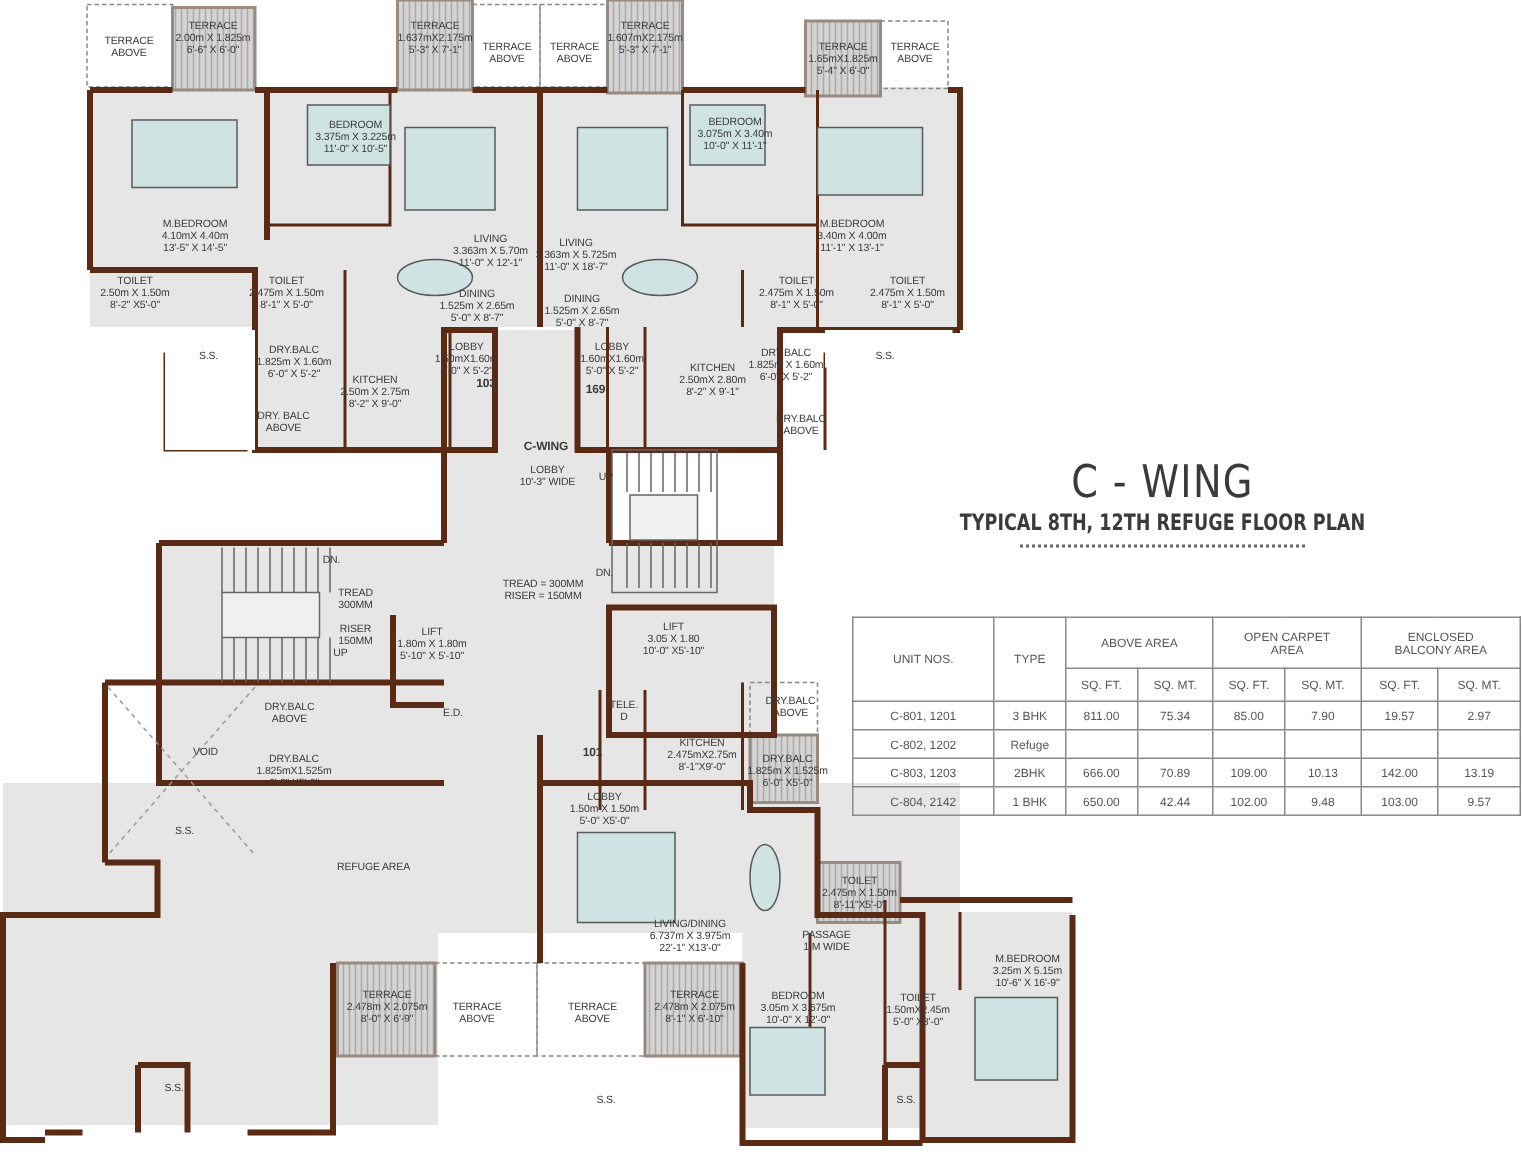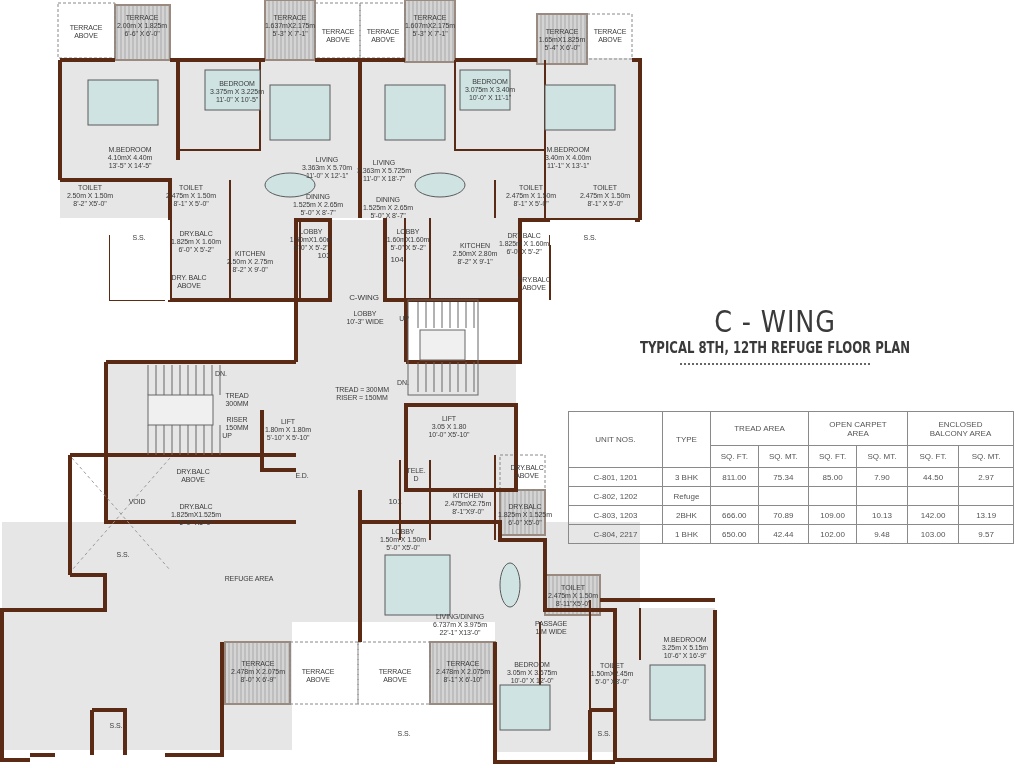"103" .lbl.b { font-weight: normal -> bold }
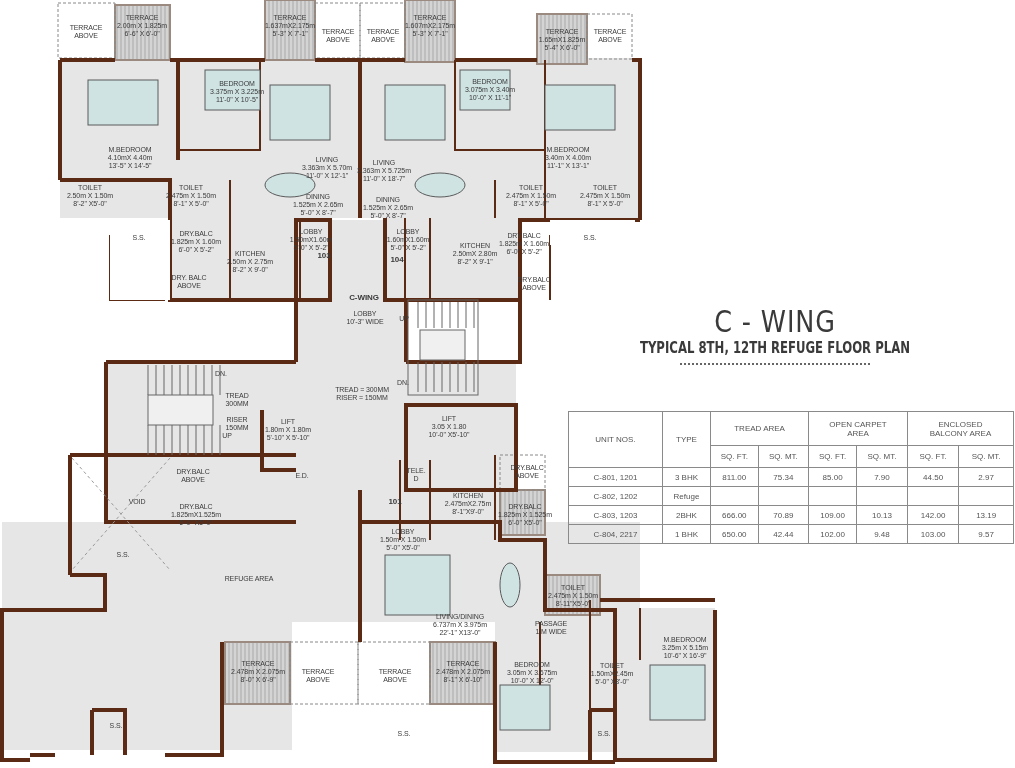"104" span.t { text: 104 -> 169 }
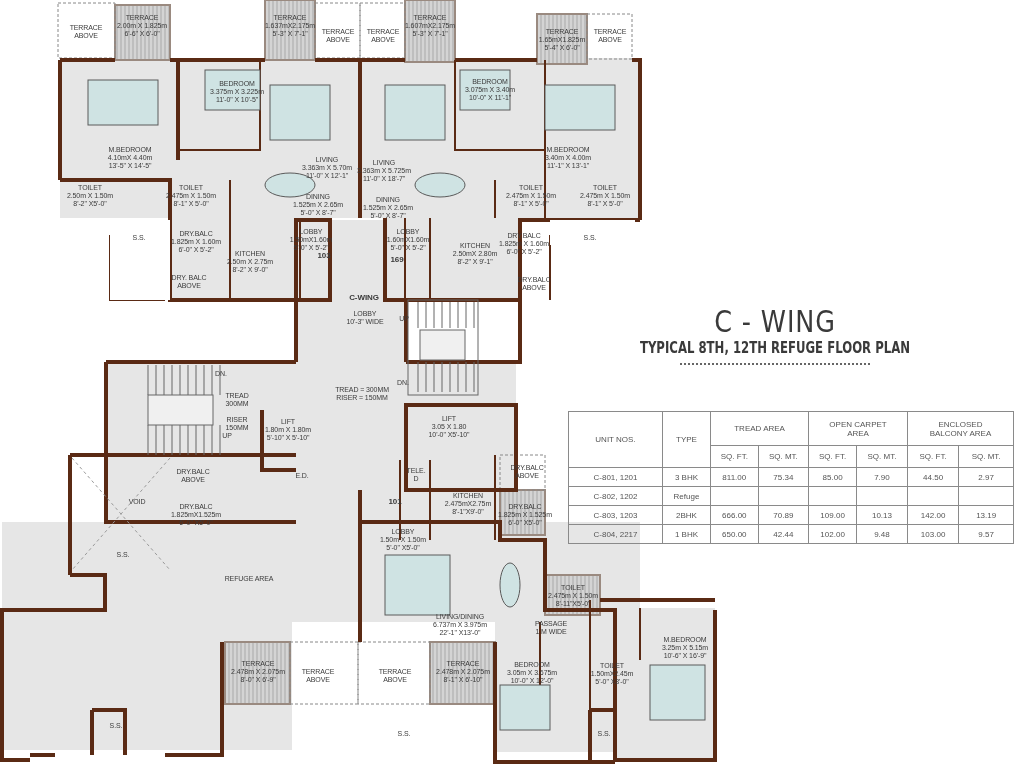"TREAD AREA" th { text: TREAD -> ABOVE }
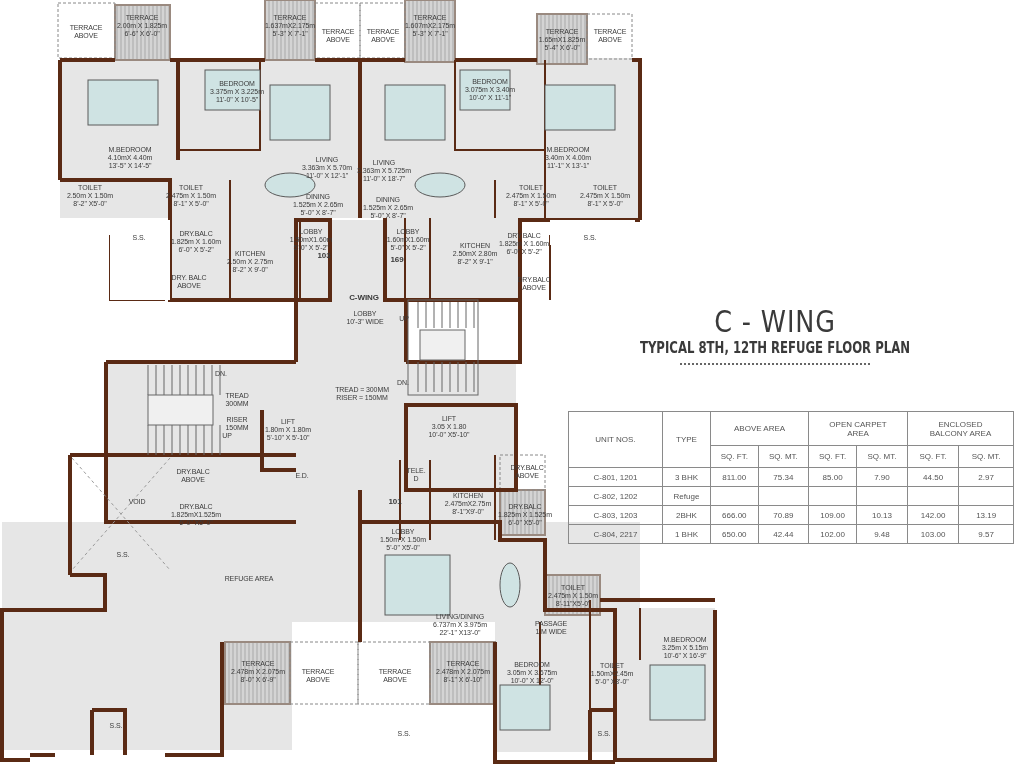"44.50" td { text: 44.50 -> 19.57 }
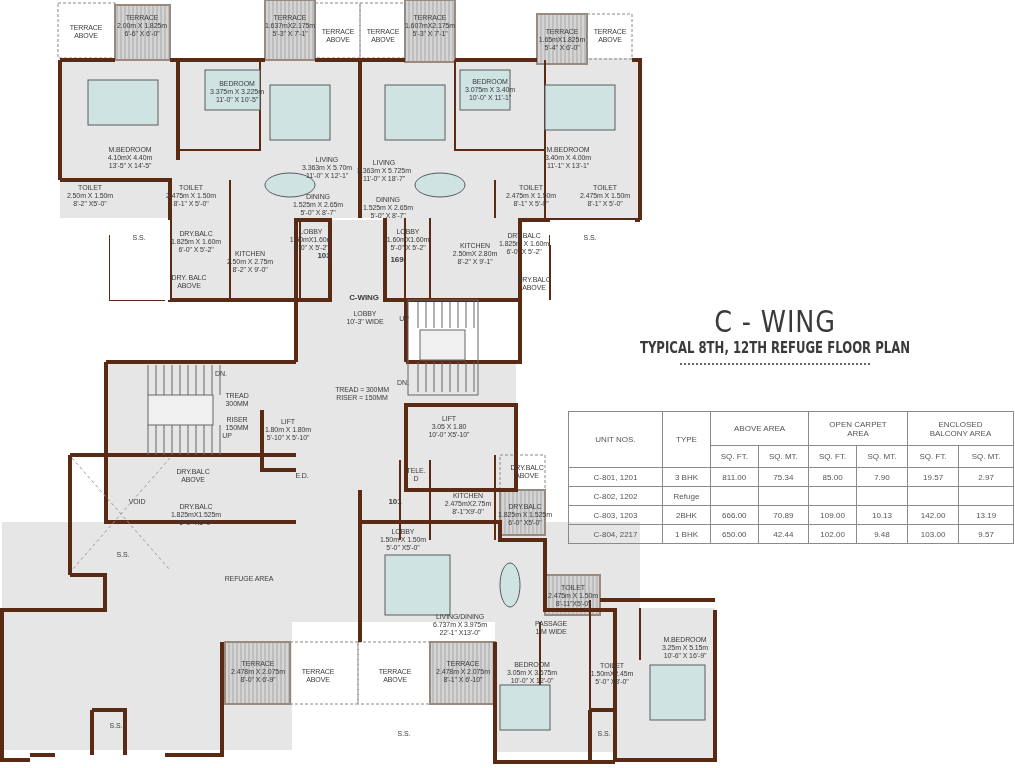"C-804, 2217" td { text: 2217 -> 2142 }
